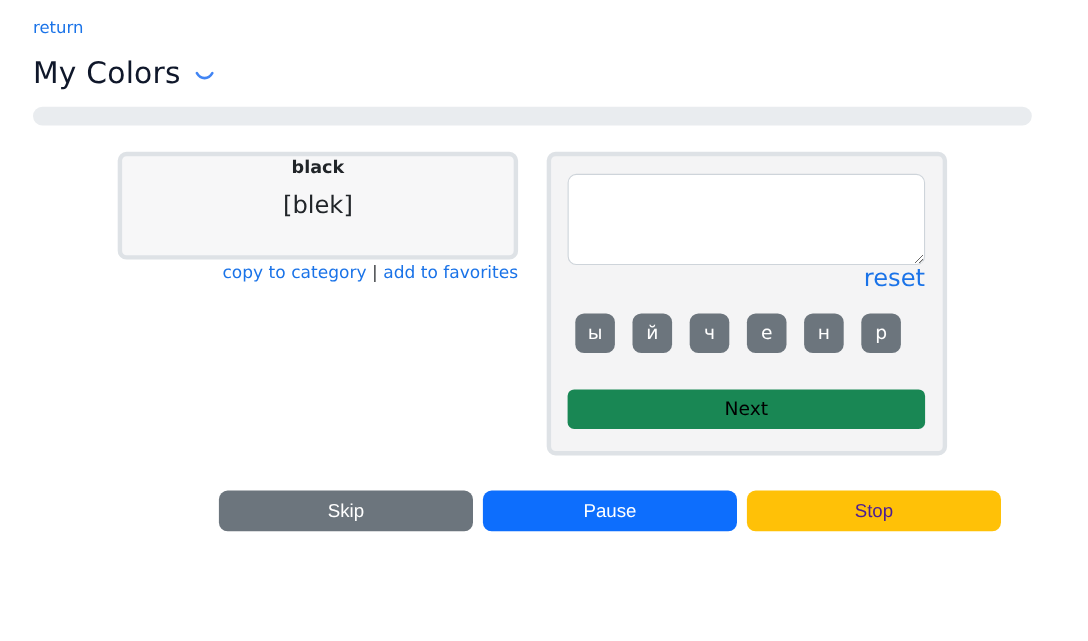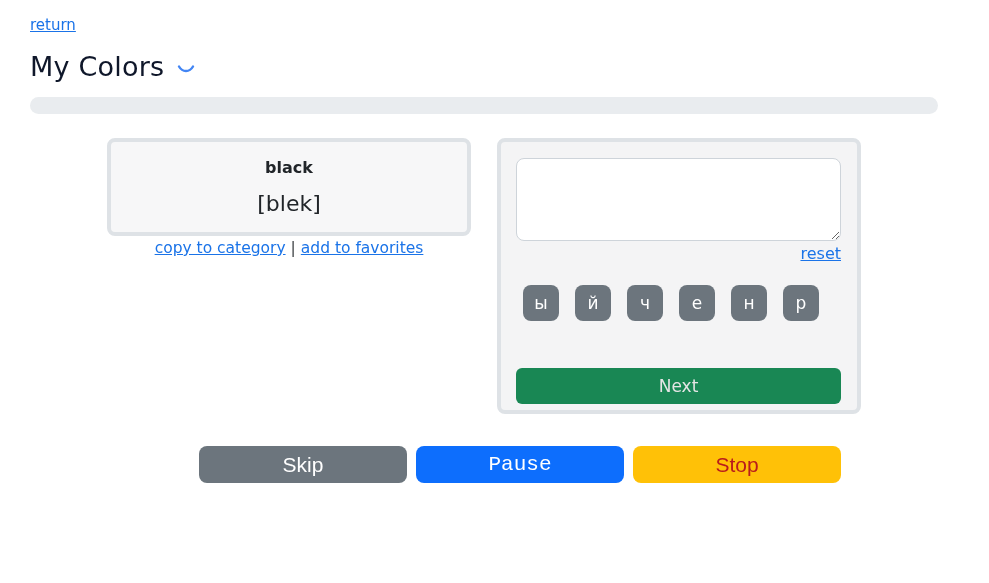"return" a { text-decoration: underline -> none }
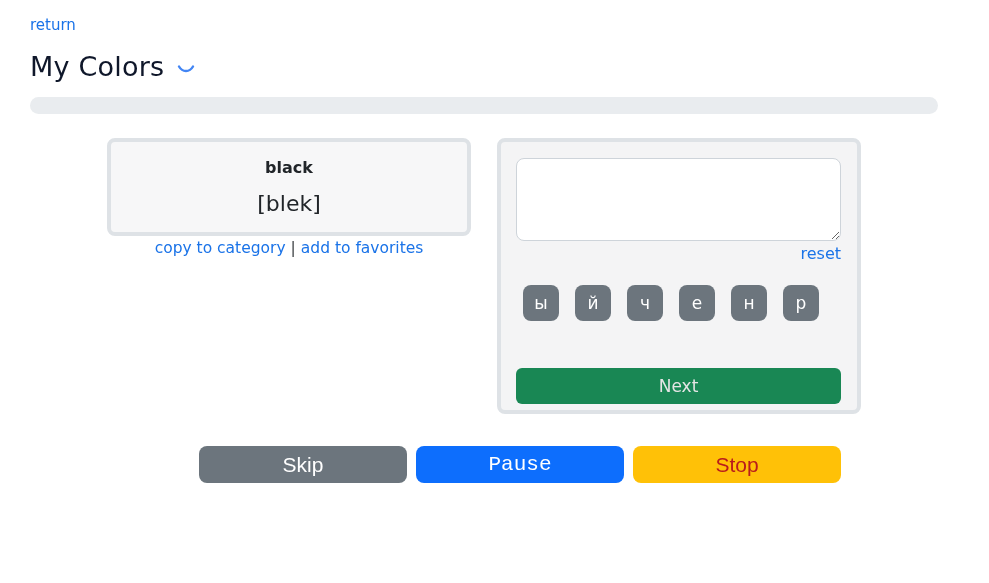"black" .word-card { justify-content: center -> none }
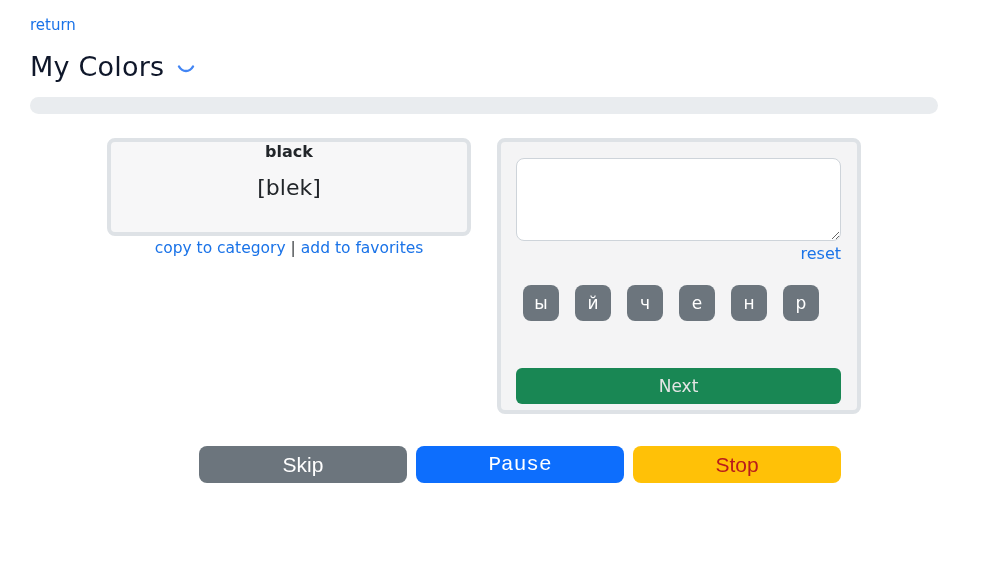"copy to category | add" .links-row { text-align: center -> right }
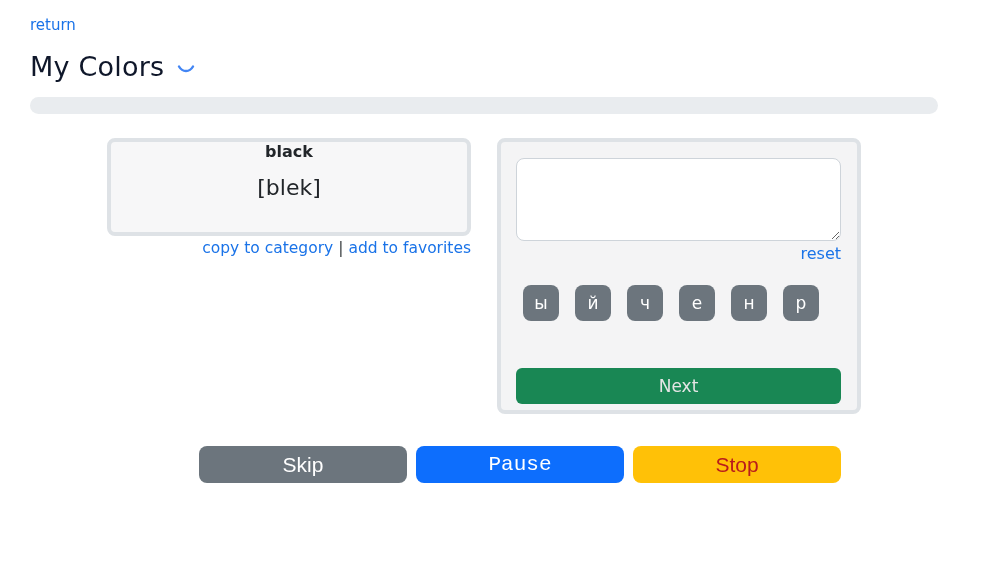"reset" .reset-row { font-size: 16px -> 22px }
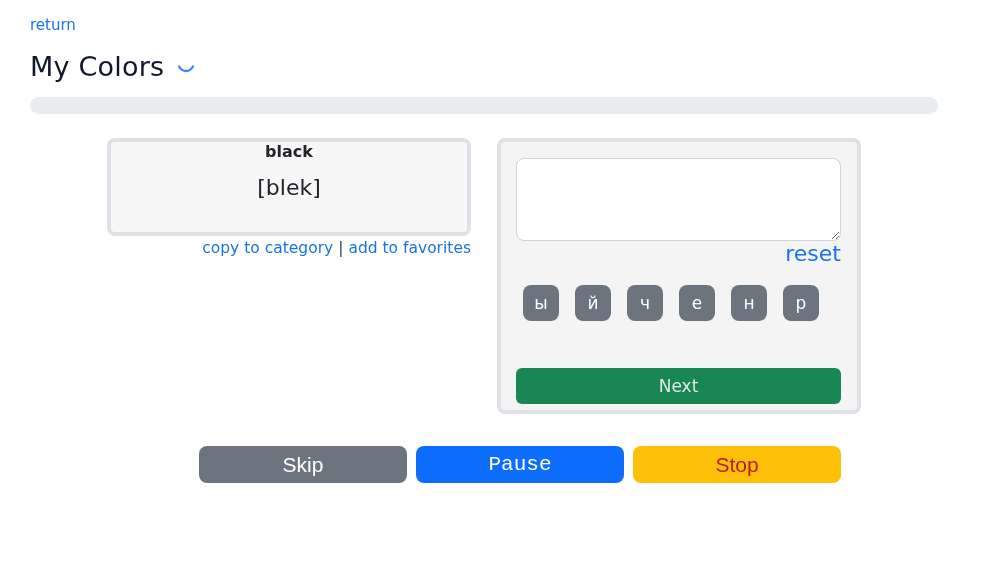"Next" .next-btn { color: #e5e5e5 -> #000000; margin-top: 47px -> 33px }
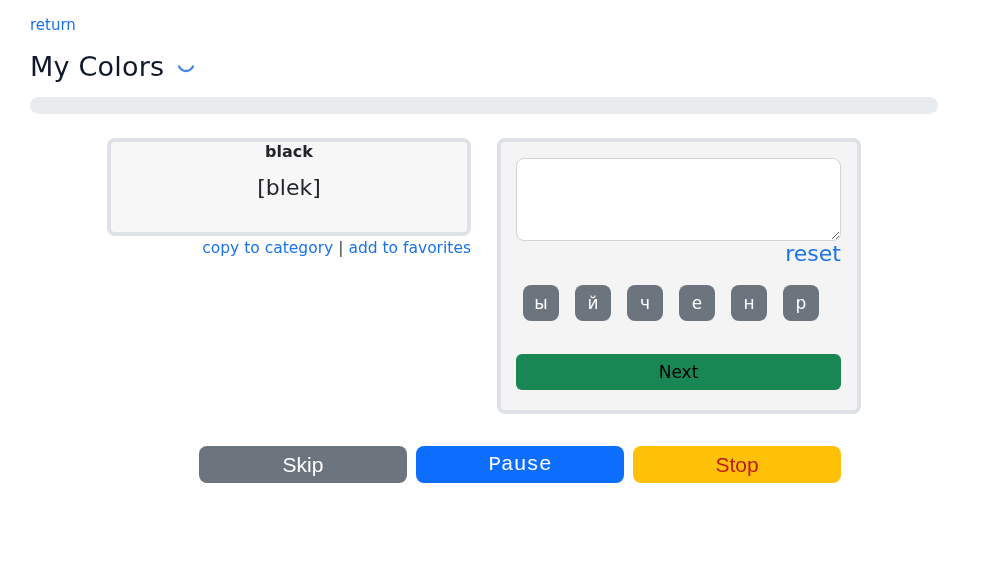"Skip" .ctl-btn { font-size: 21px -> 17px; width: 208px -> 231px }
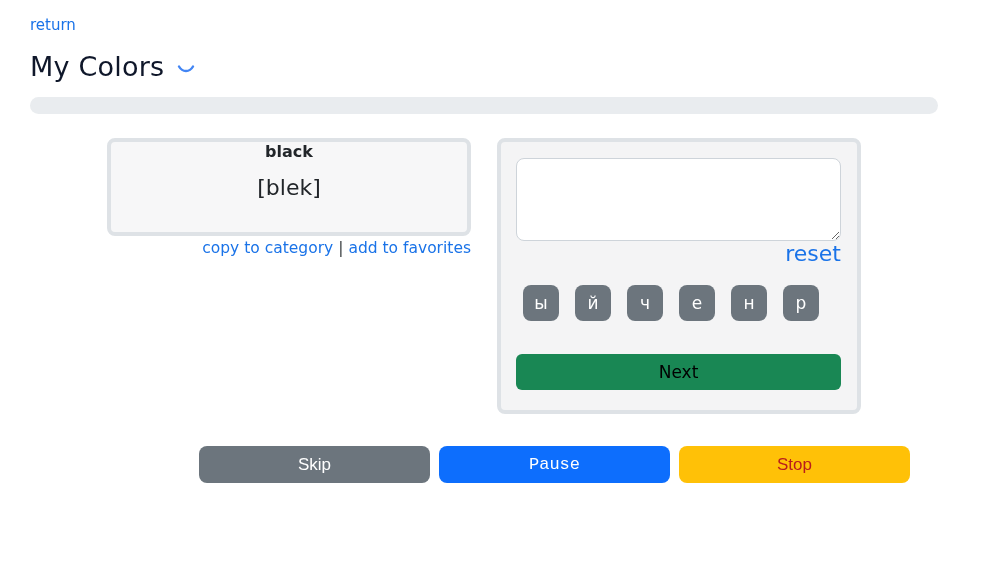"Pause" .ctl-pause { font-family: Liberation Mono, monospace -> none }
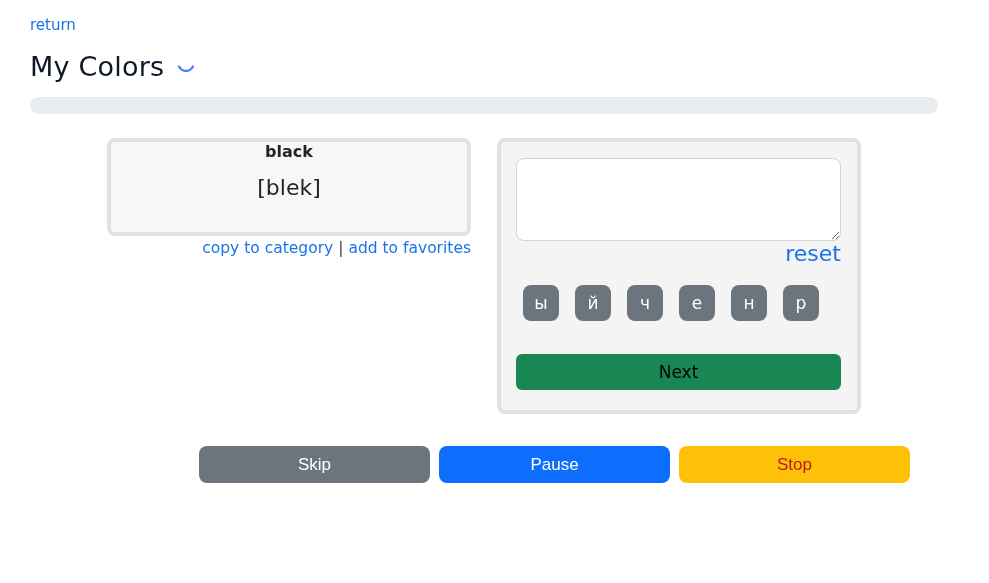"Stop" .ctl-stop { color: #b91c1c -> #4c1d95 }
